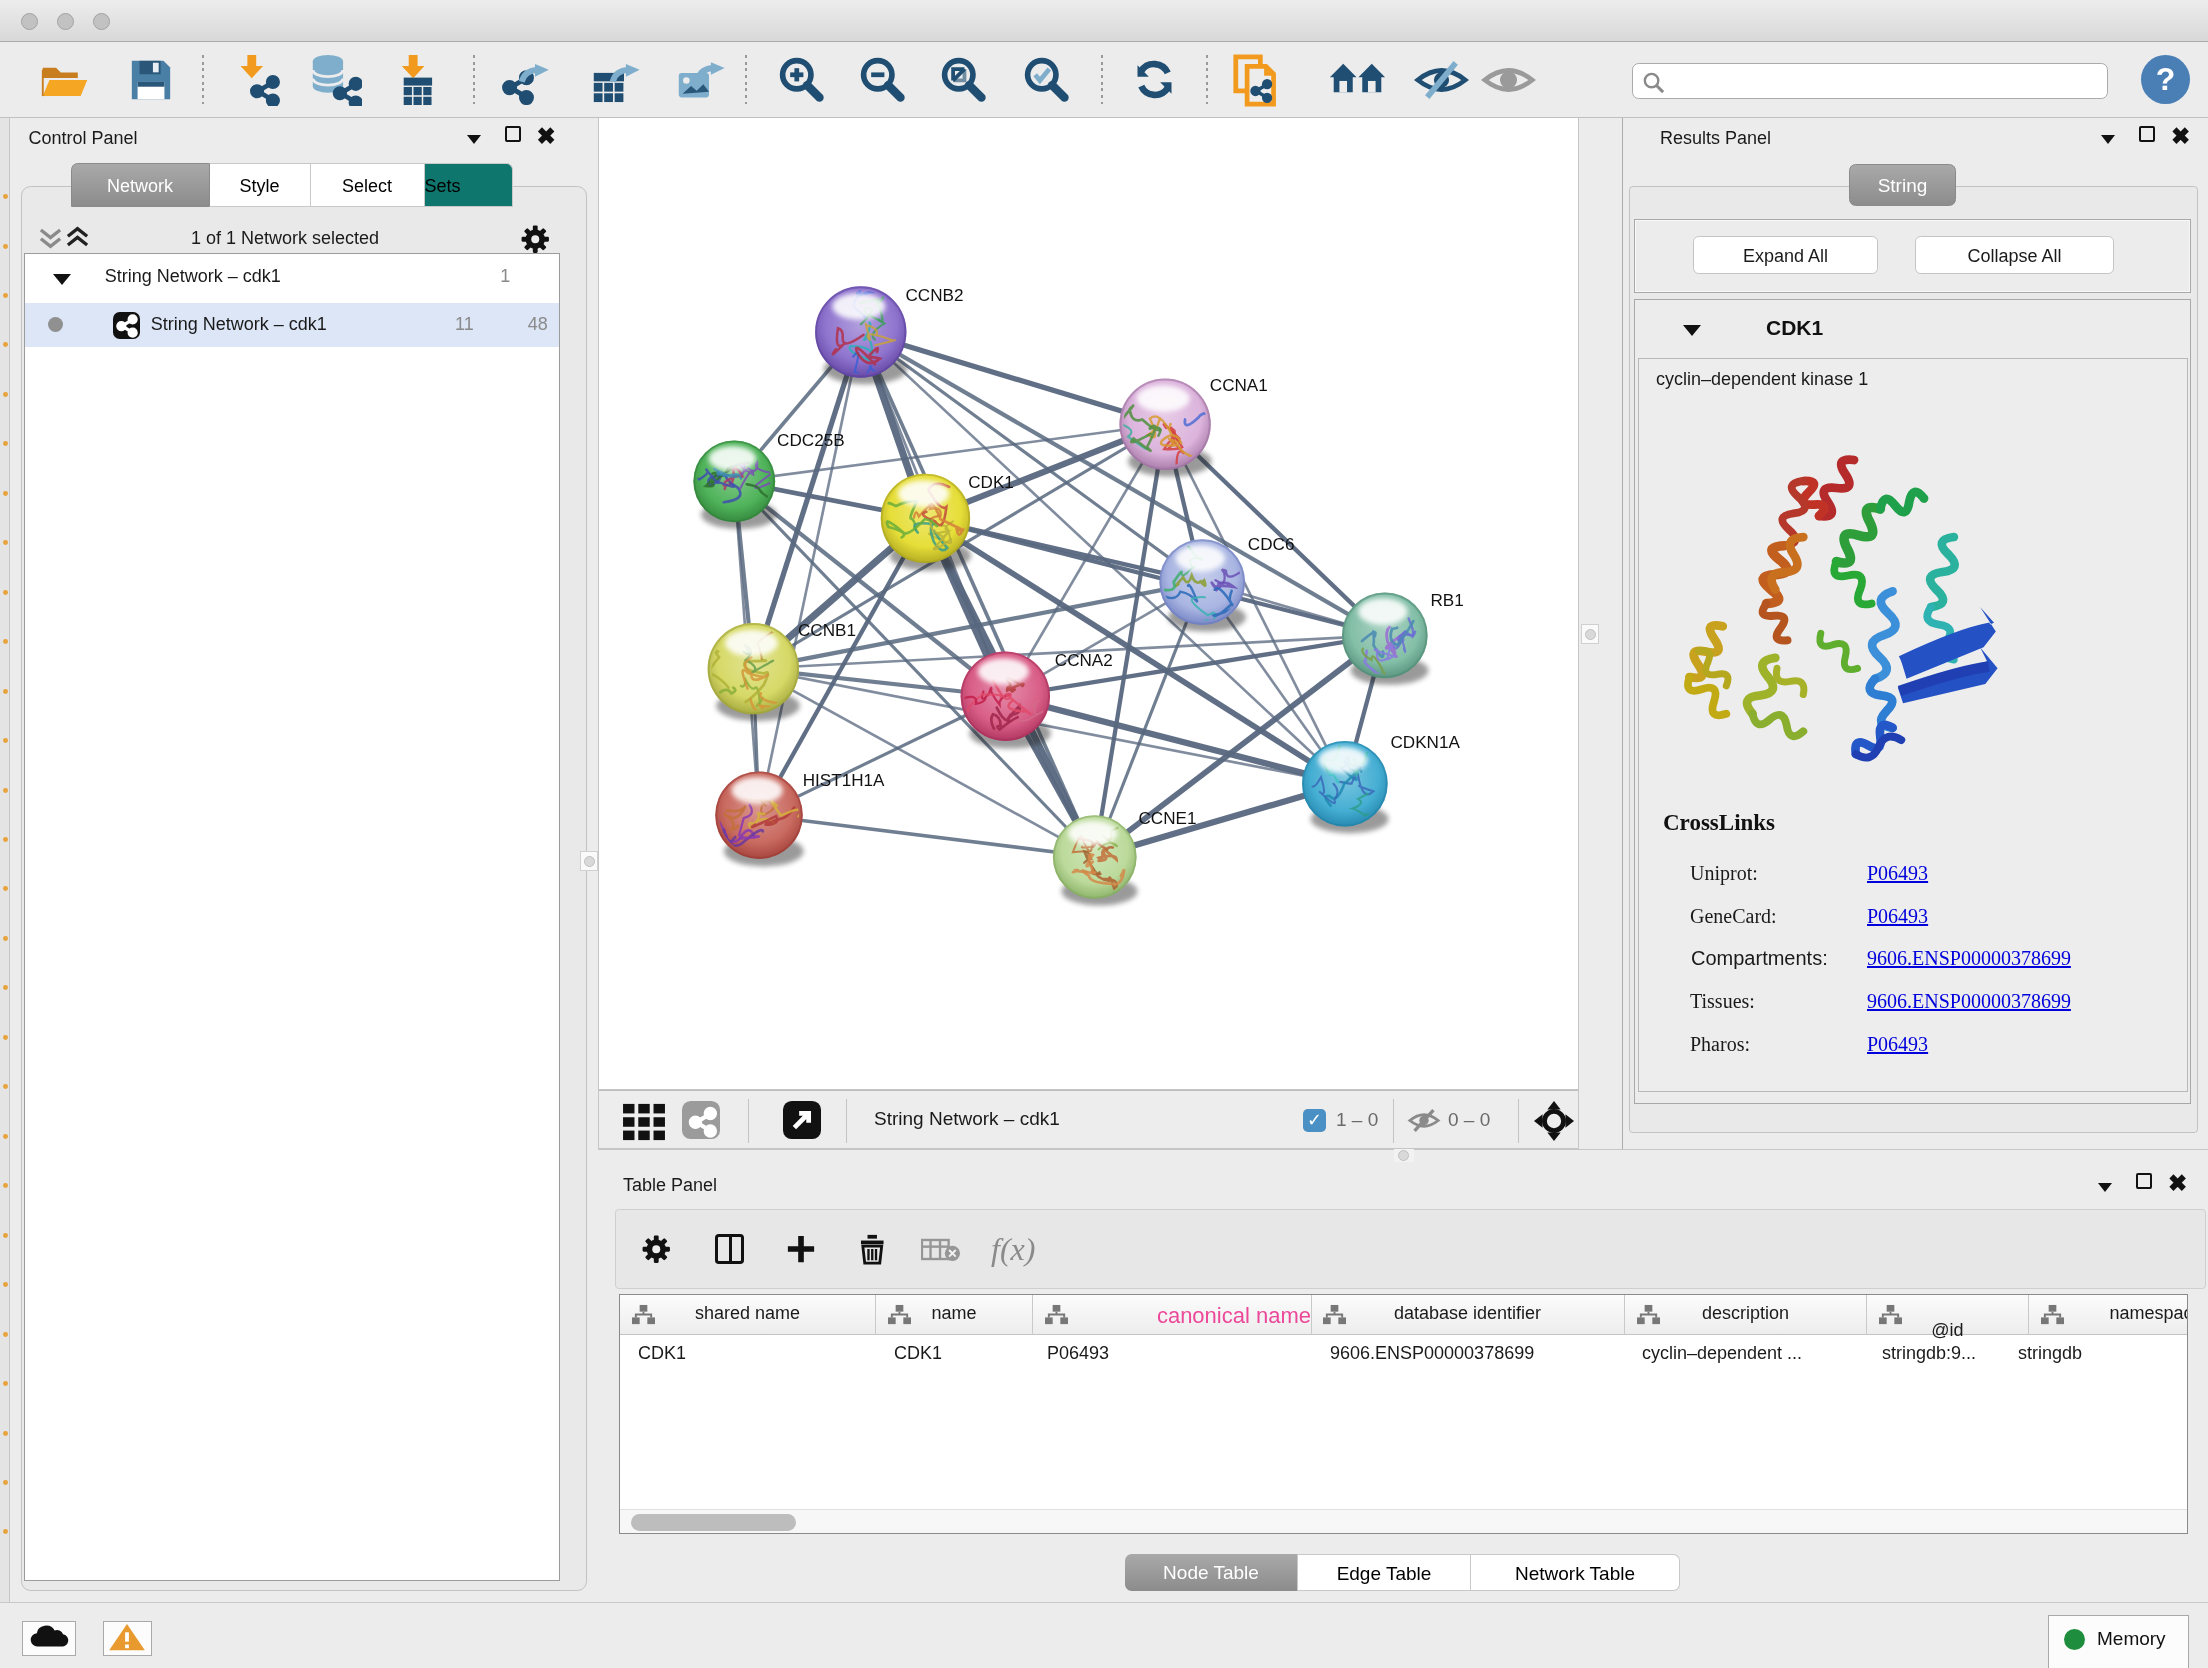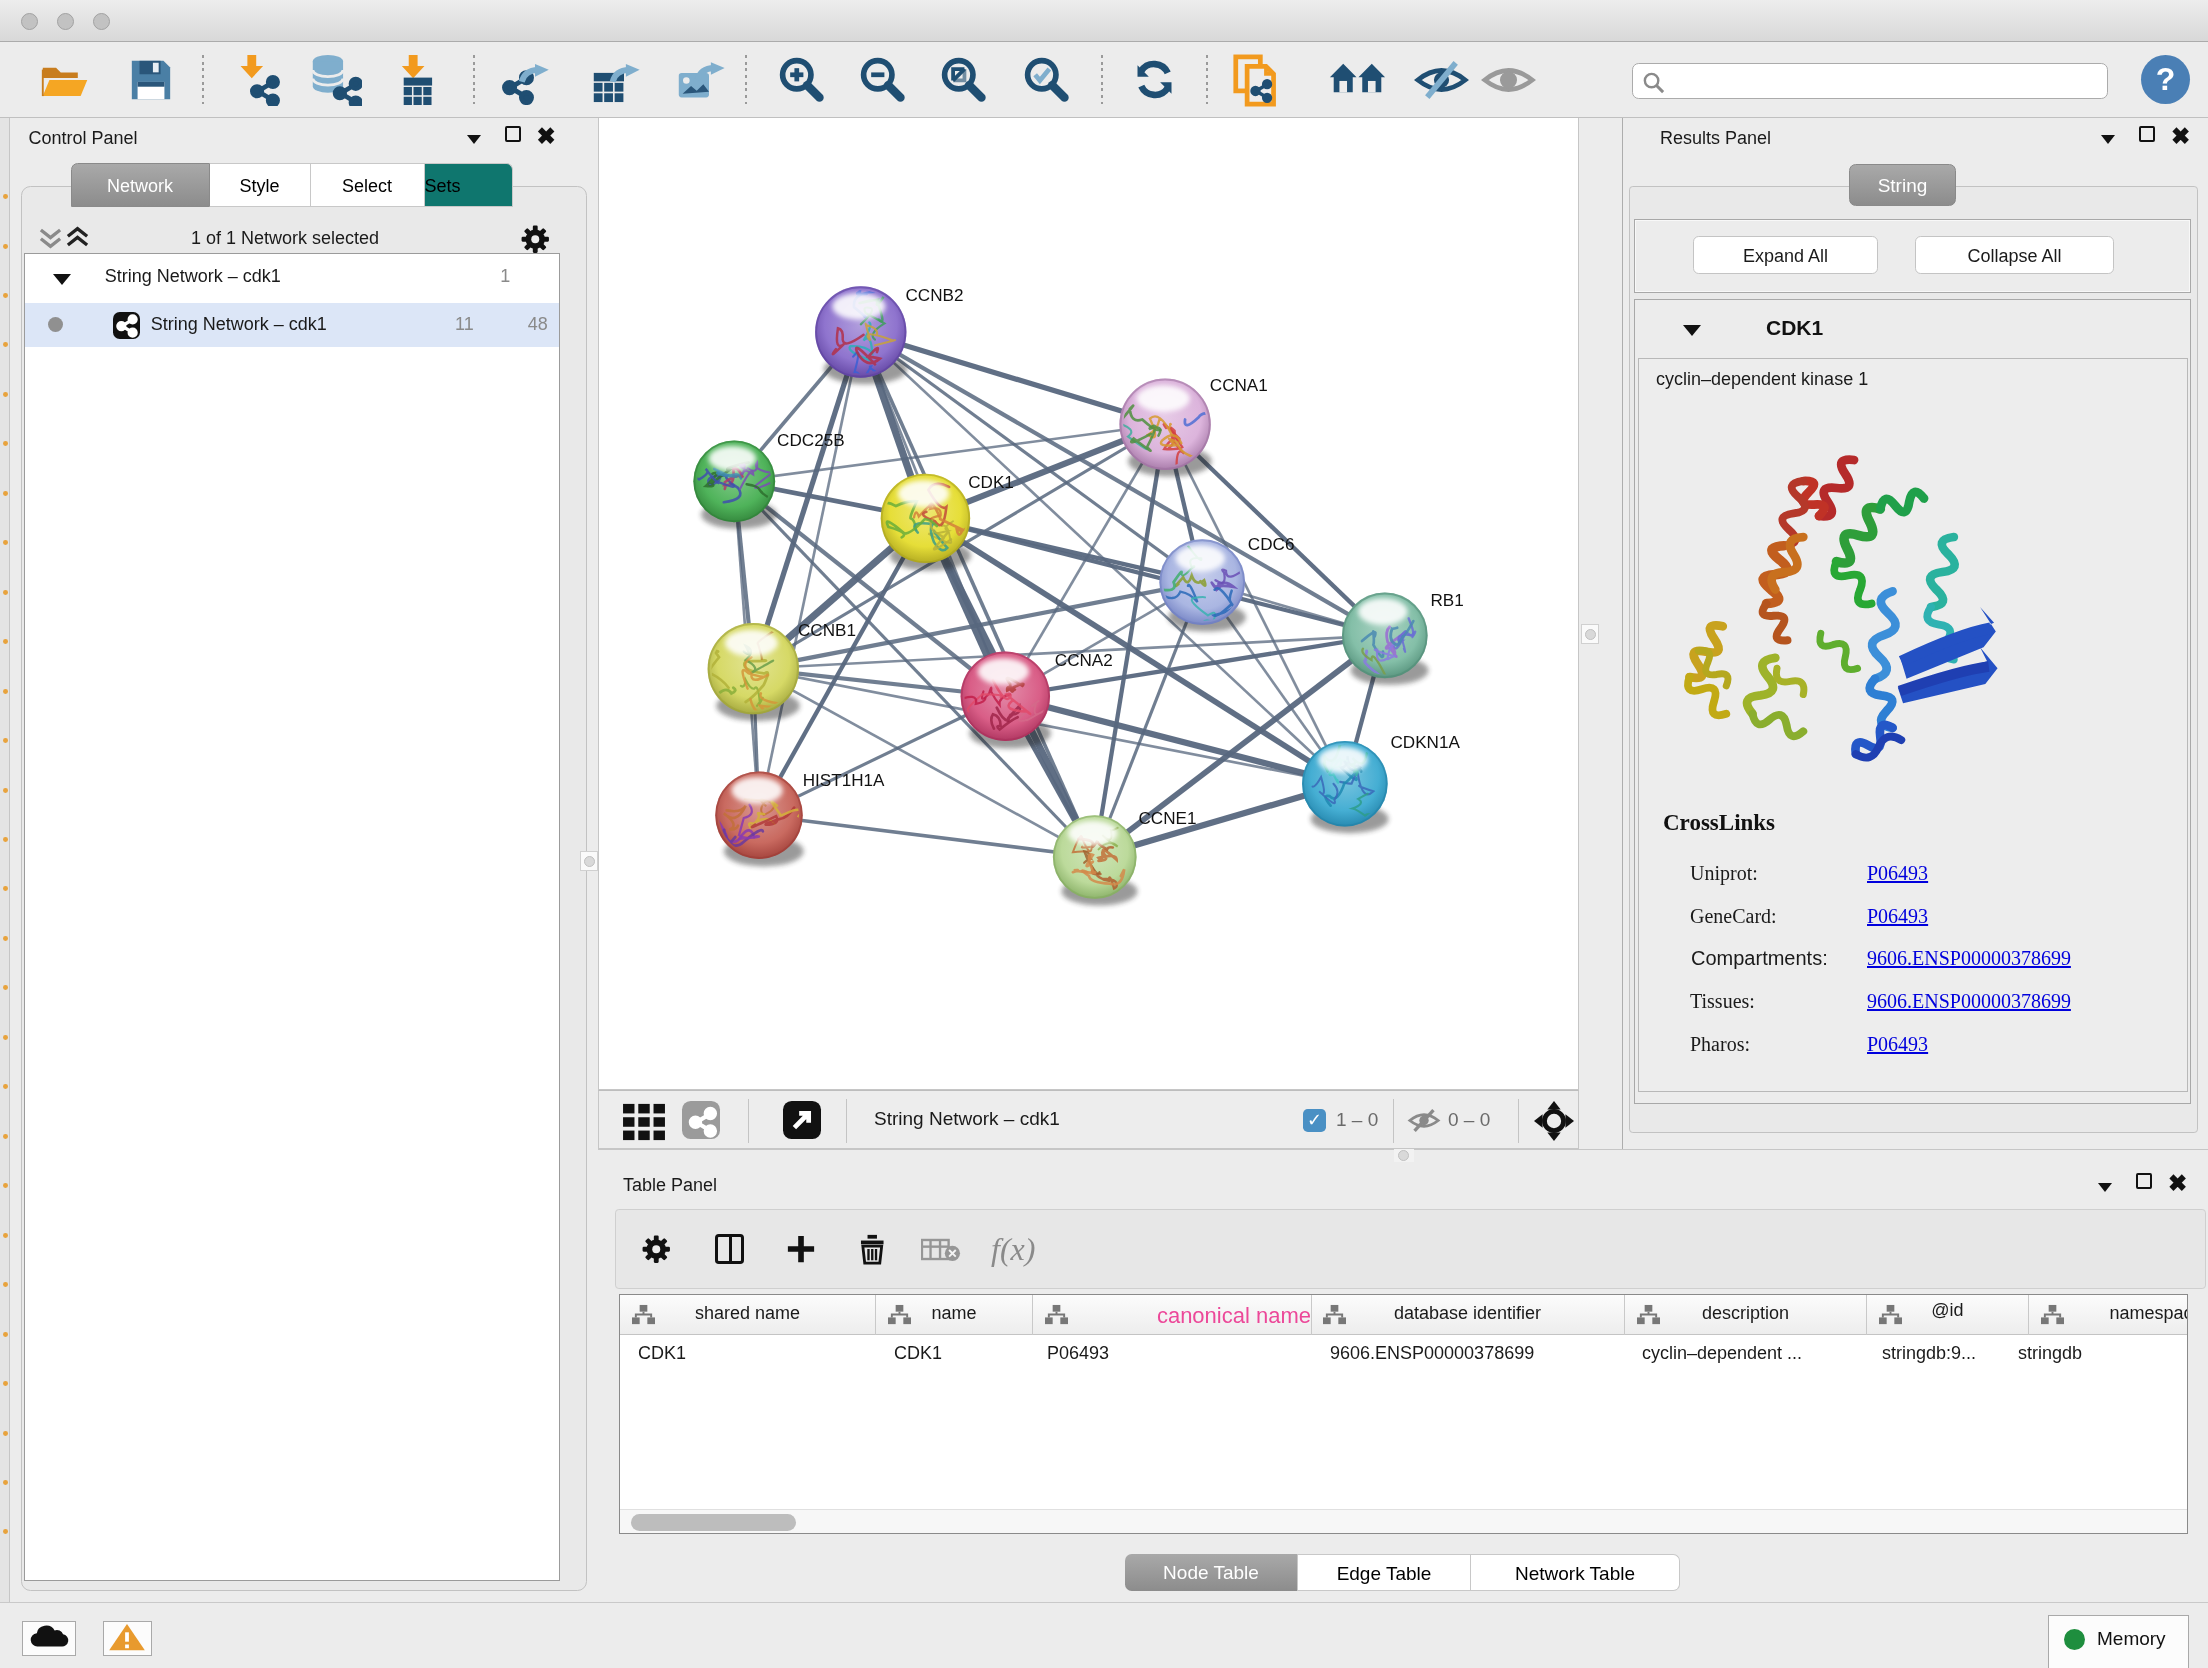"@id" div { padding-top: 5px -> 25px }
